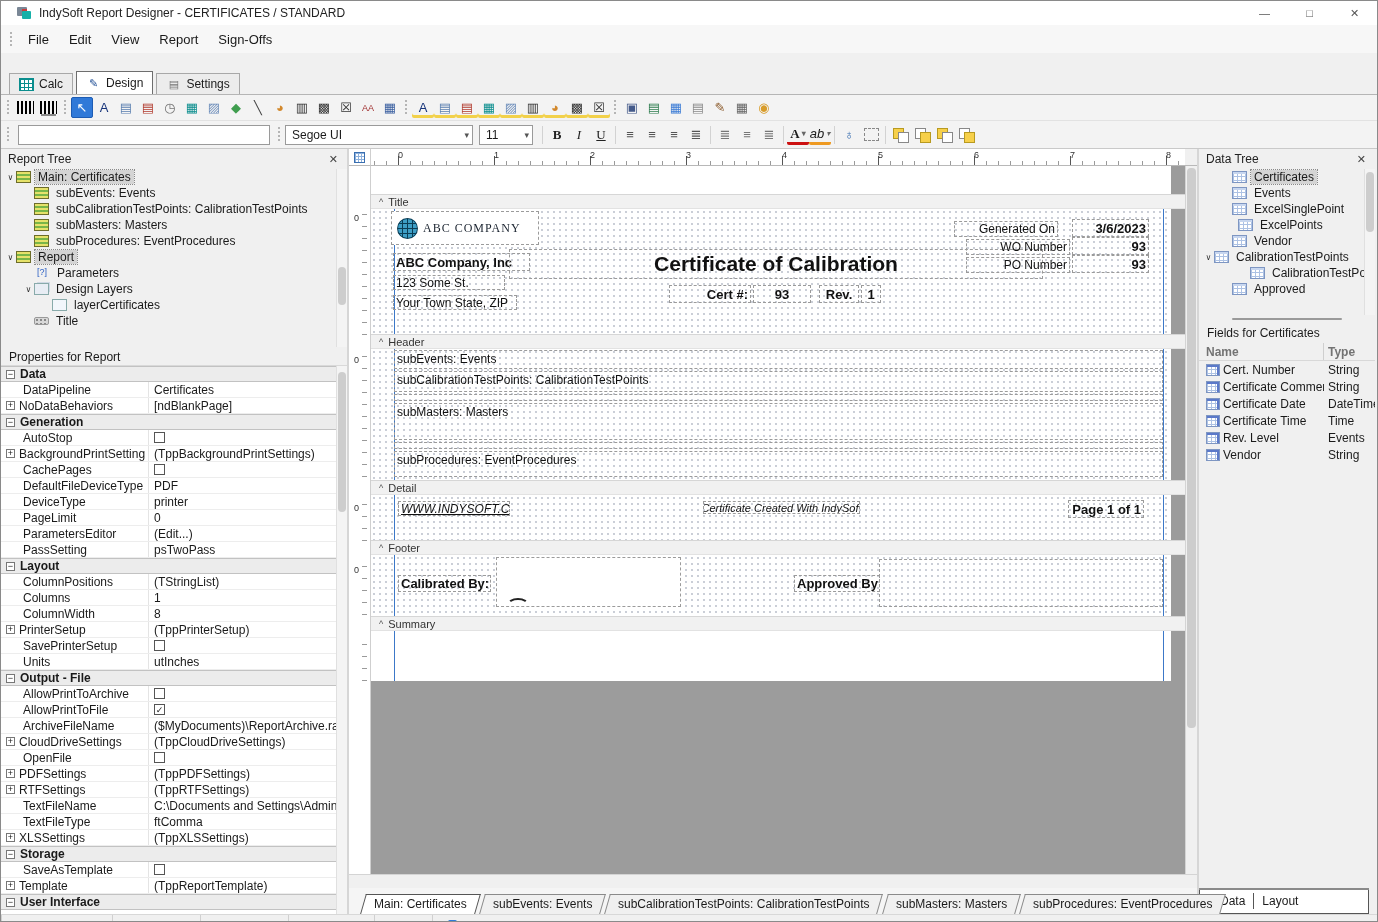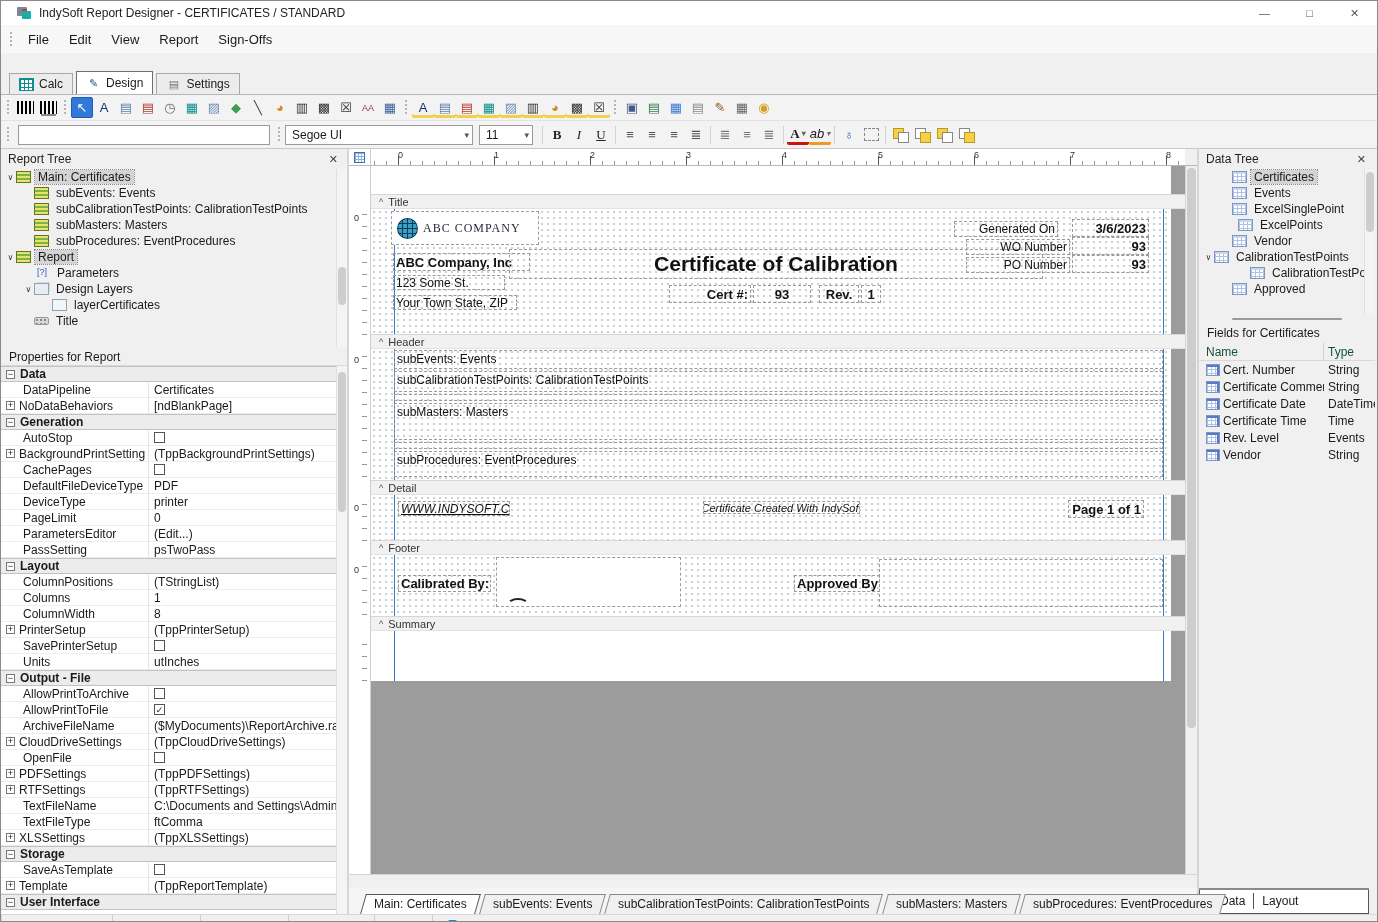"Name" .frow.header { color: #14532d -> #737373; font-weight: none -> bold }
